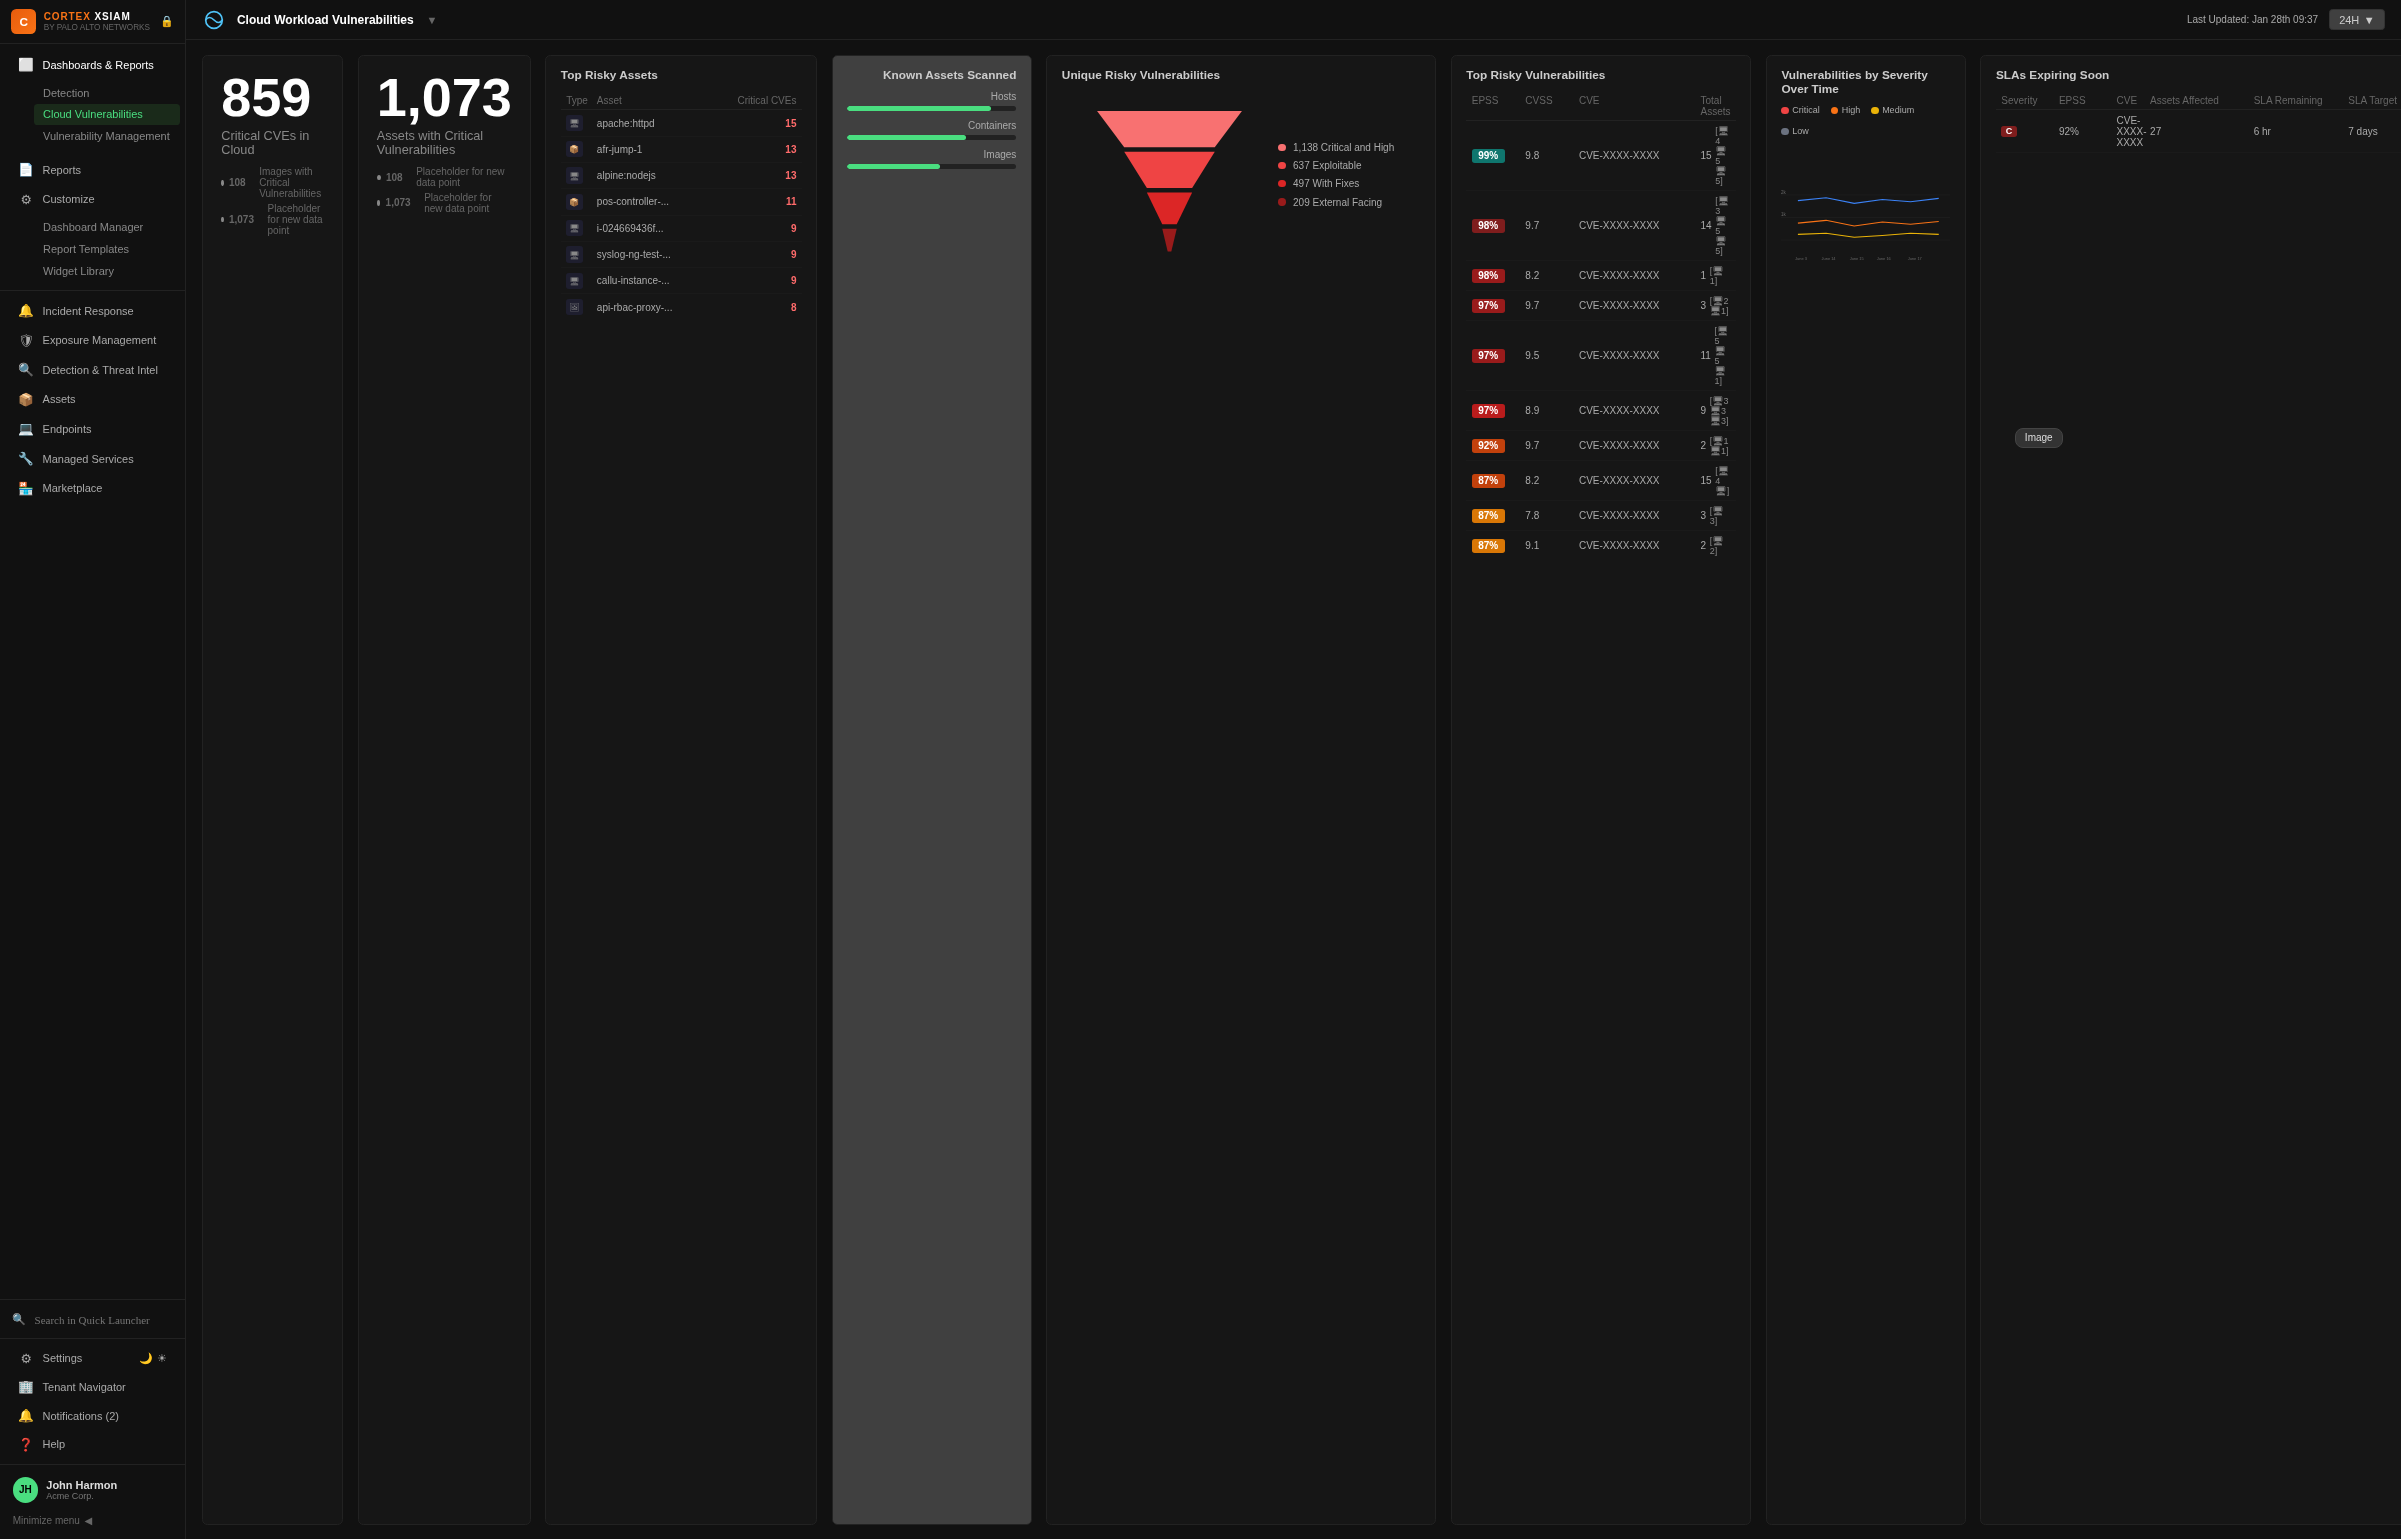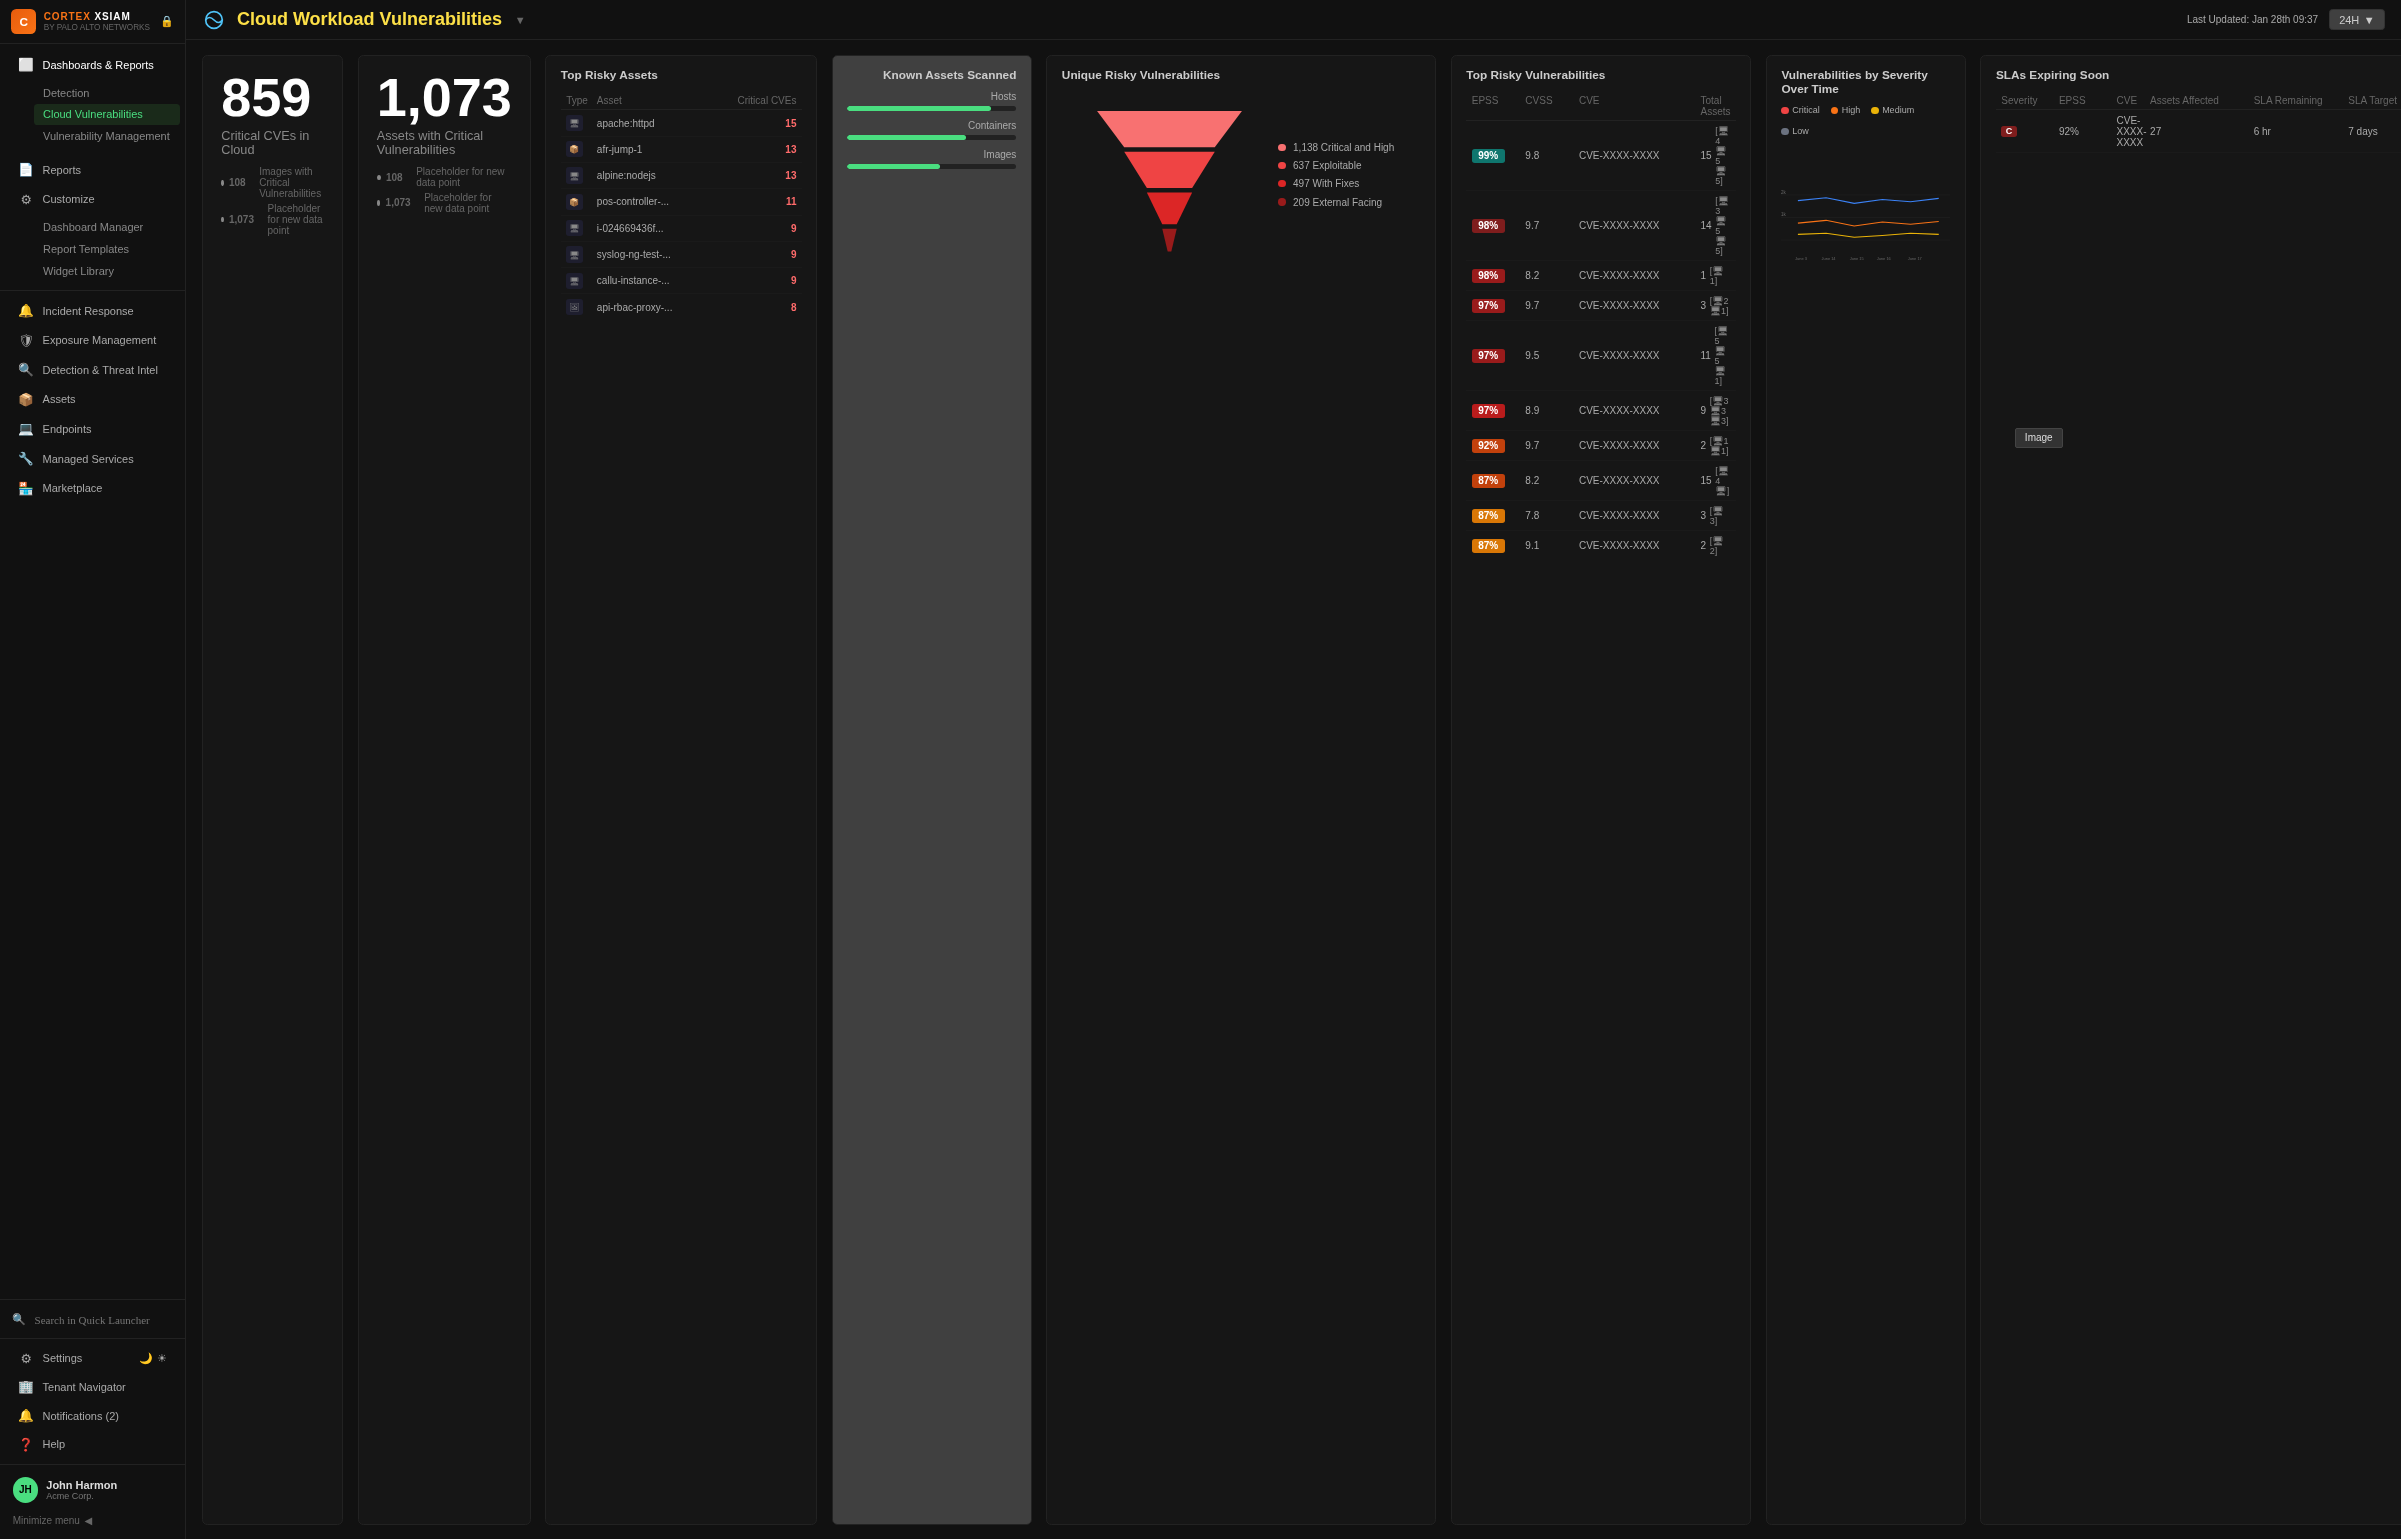"Cloud Workload Vulnerabilities" .header-title { color: #fde047 -> #ffffff; font-size: 18px -> 12px }
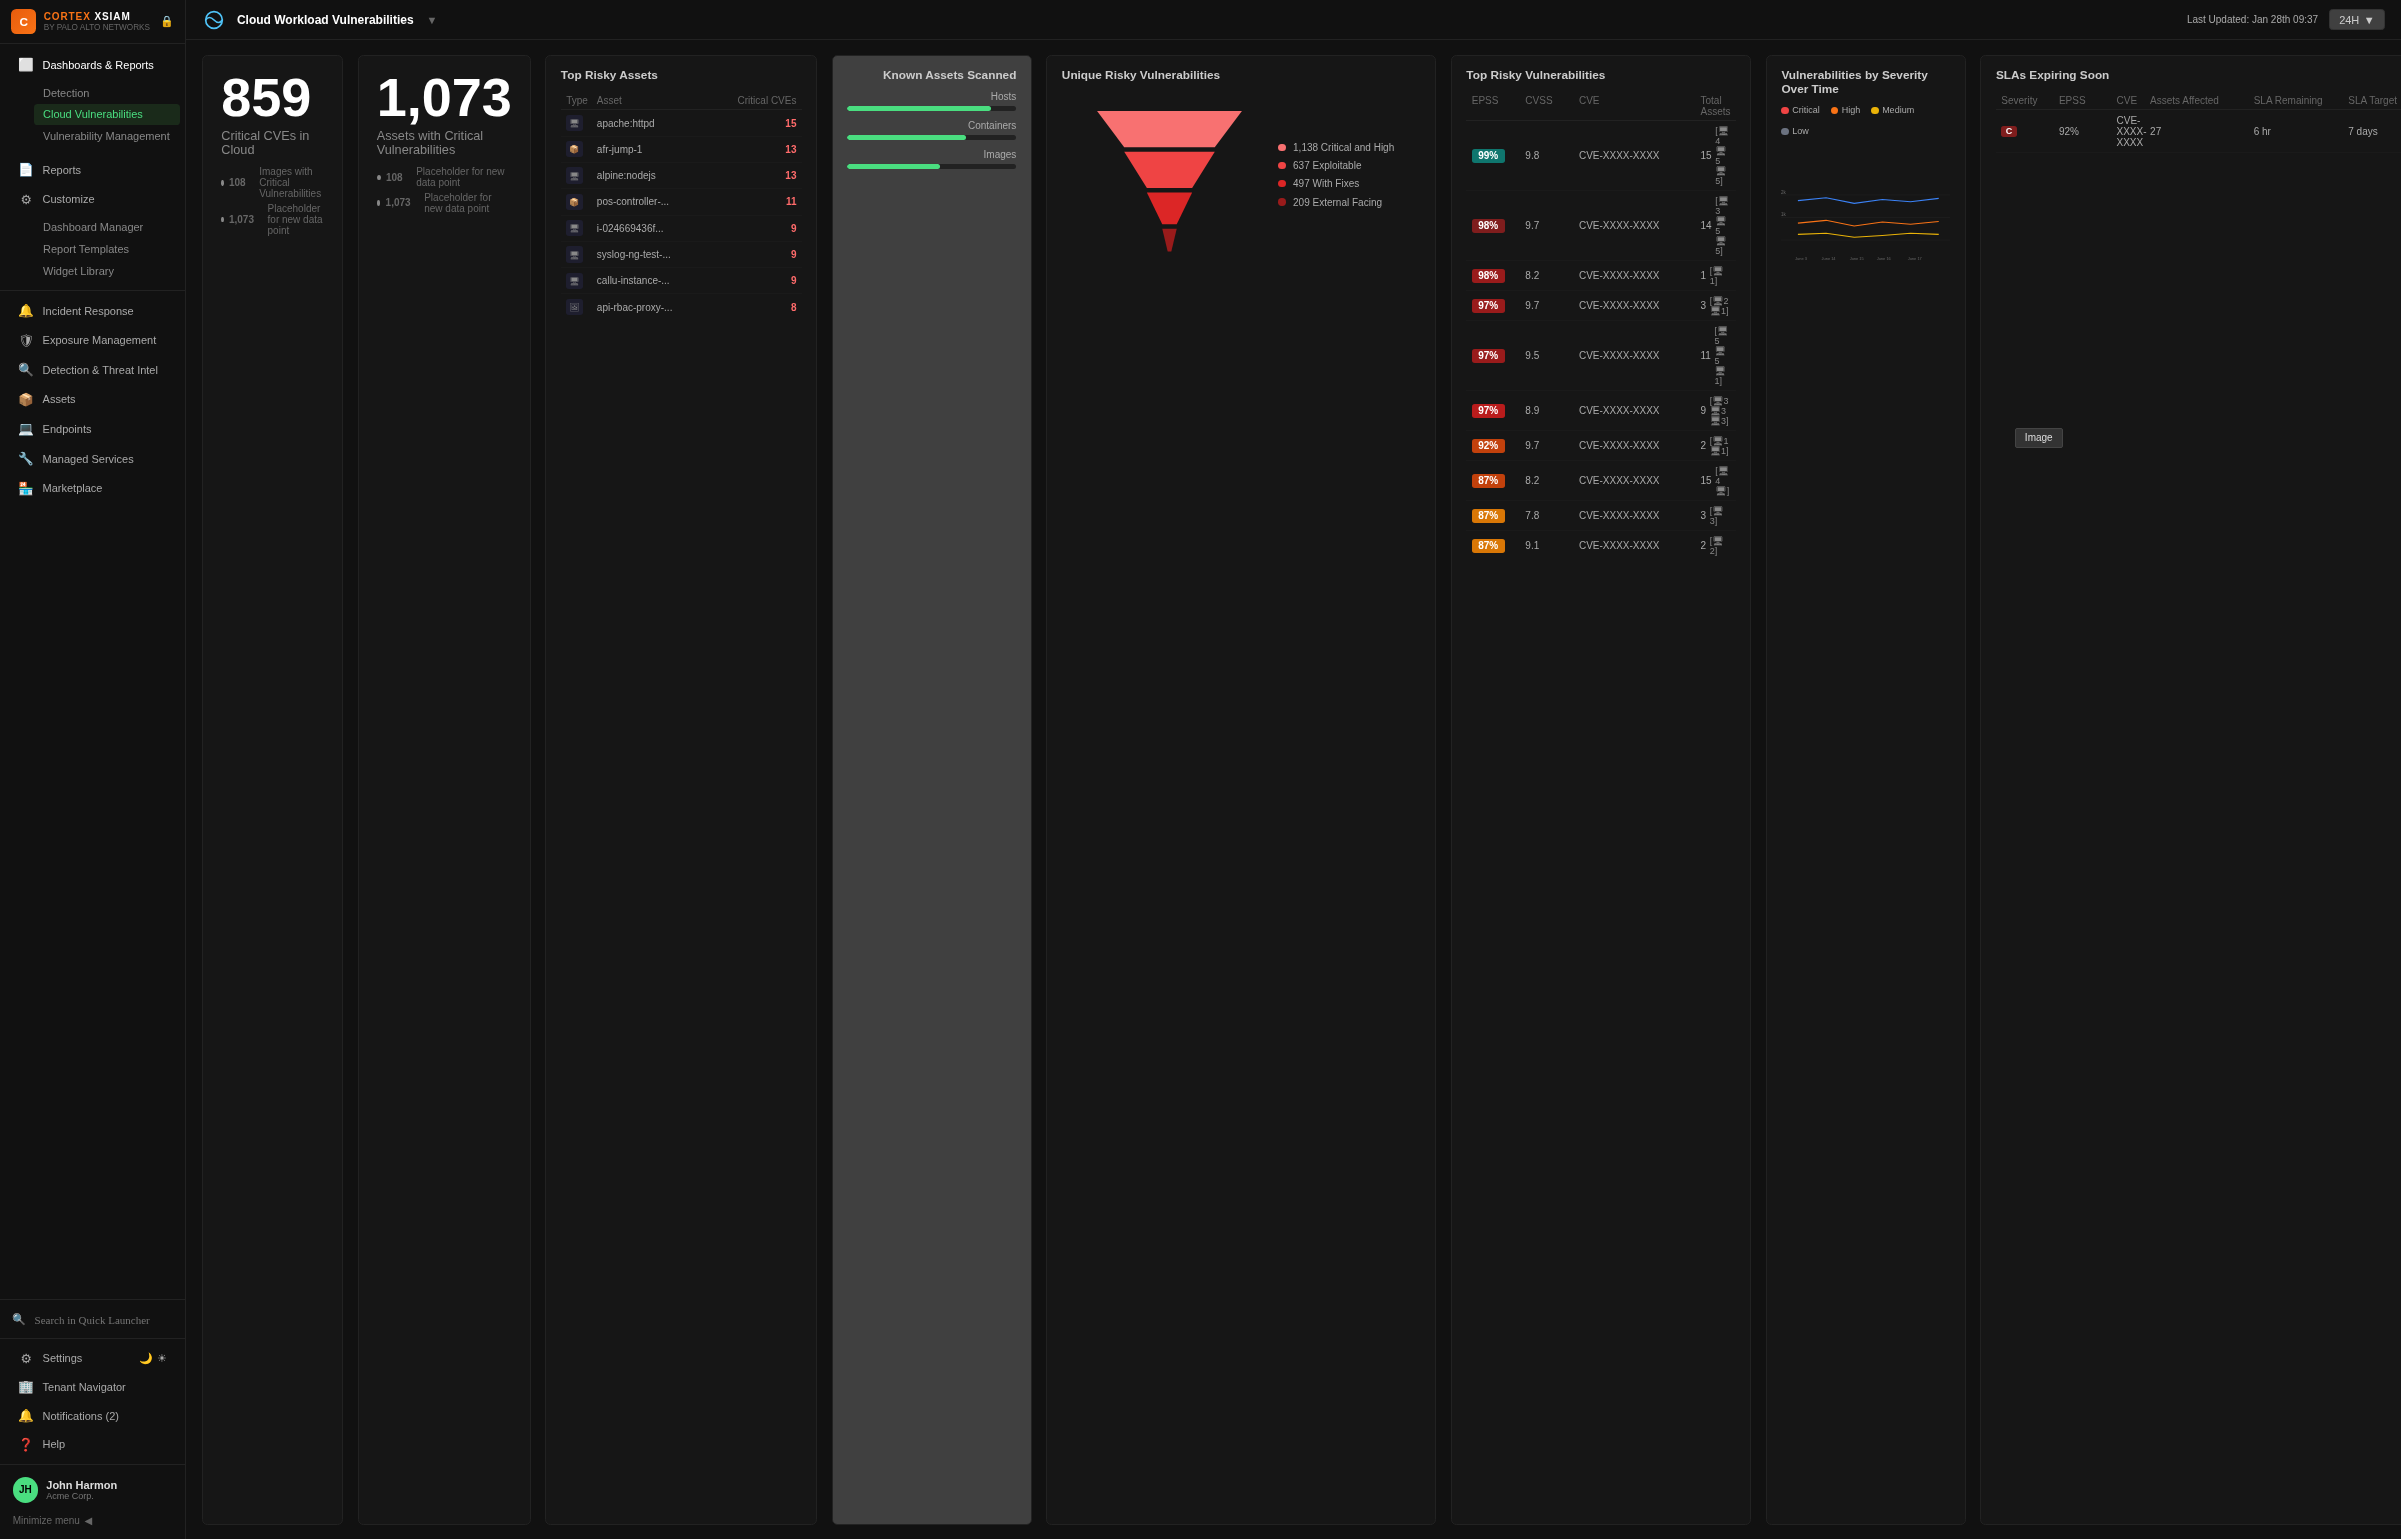"Image" .tooltip-badge { border-radius: 2px -> 8px }
